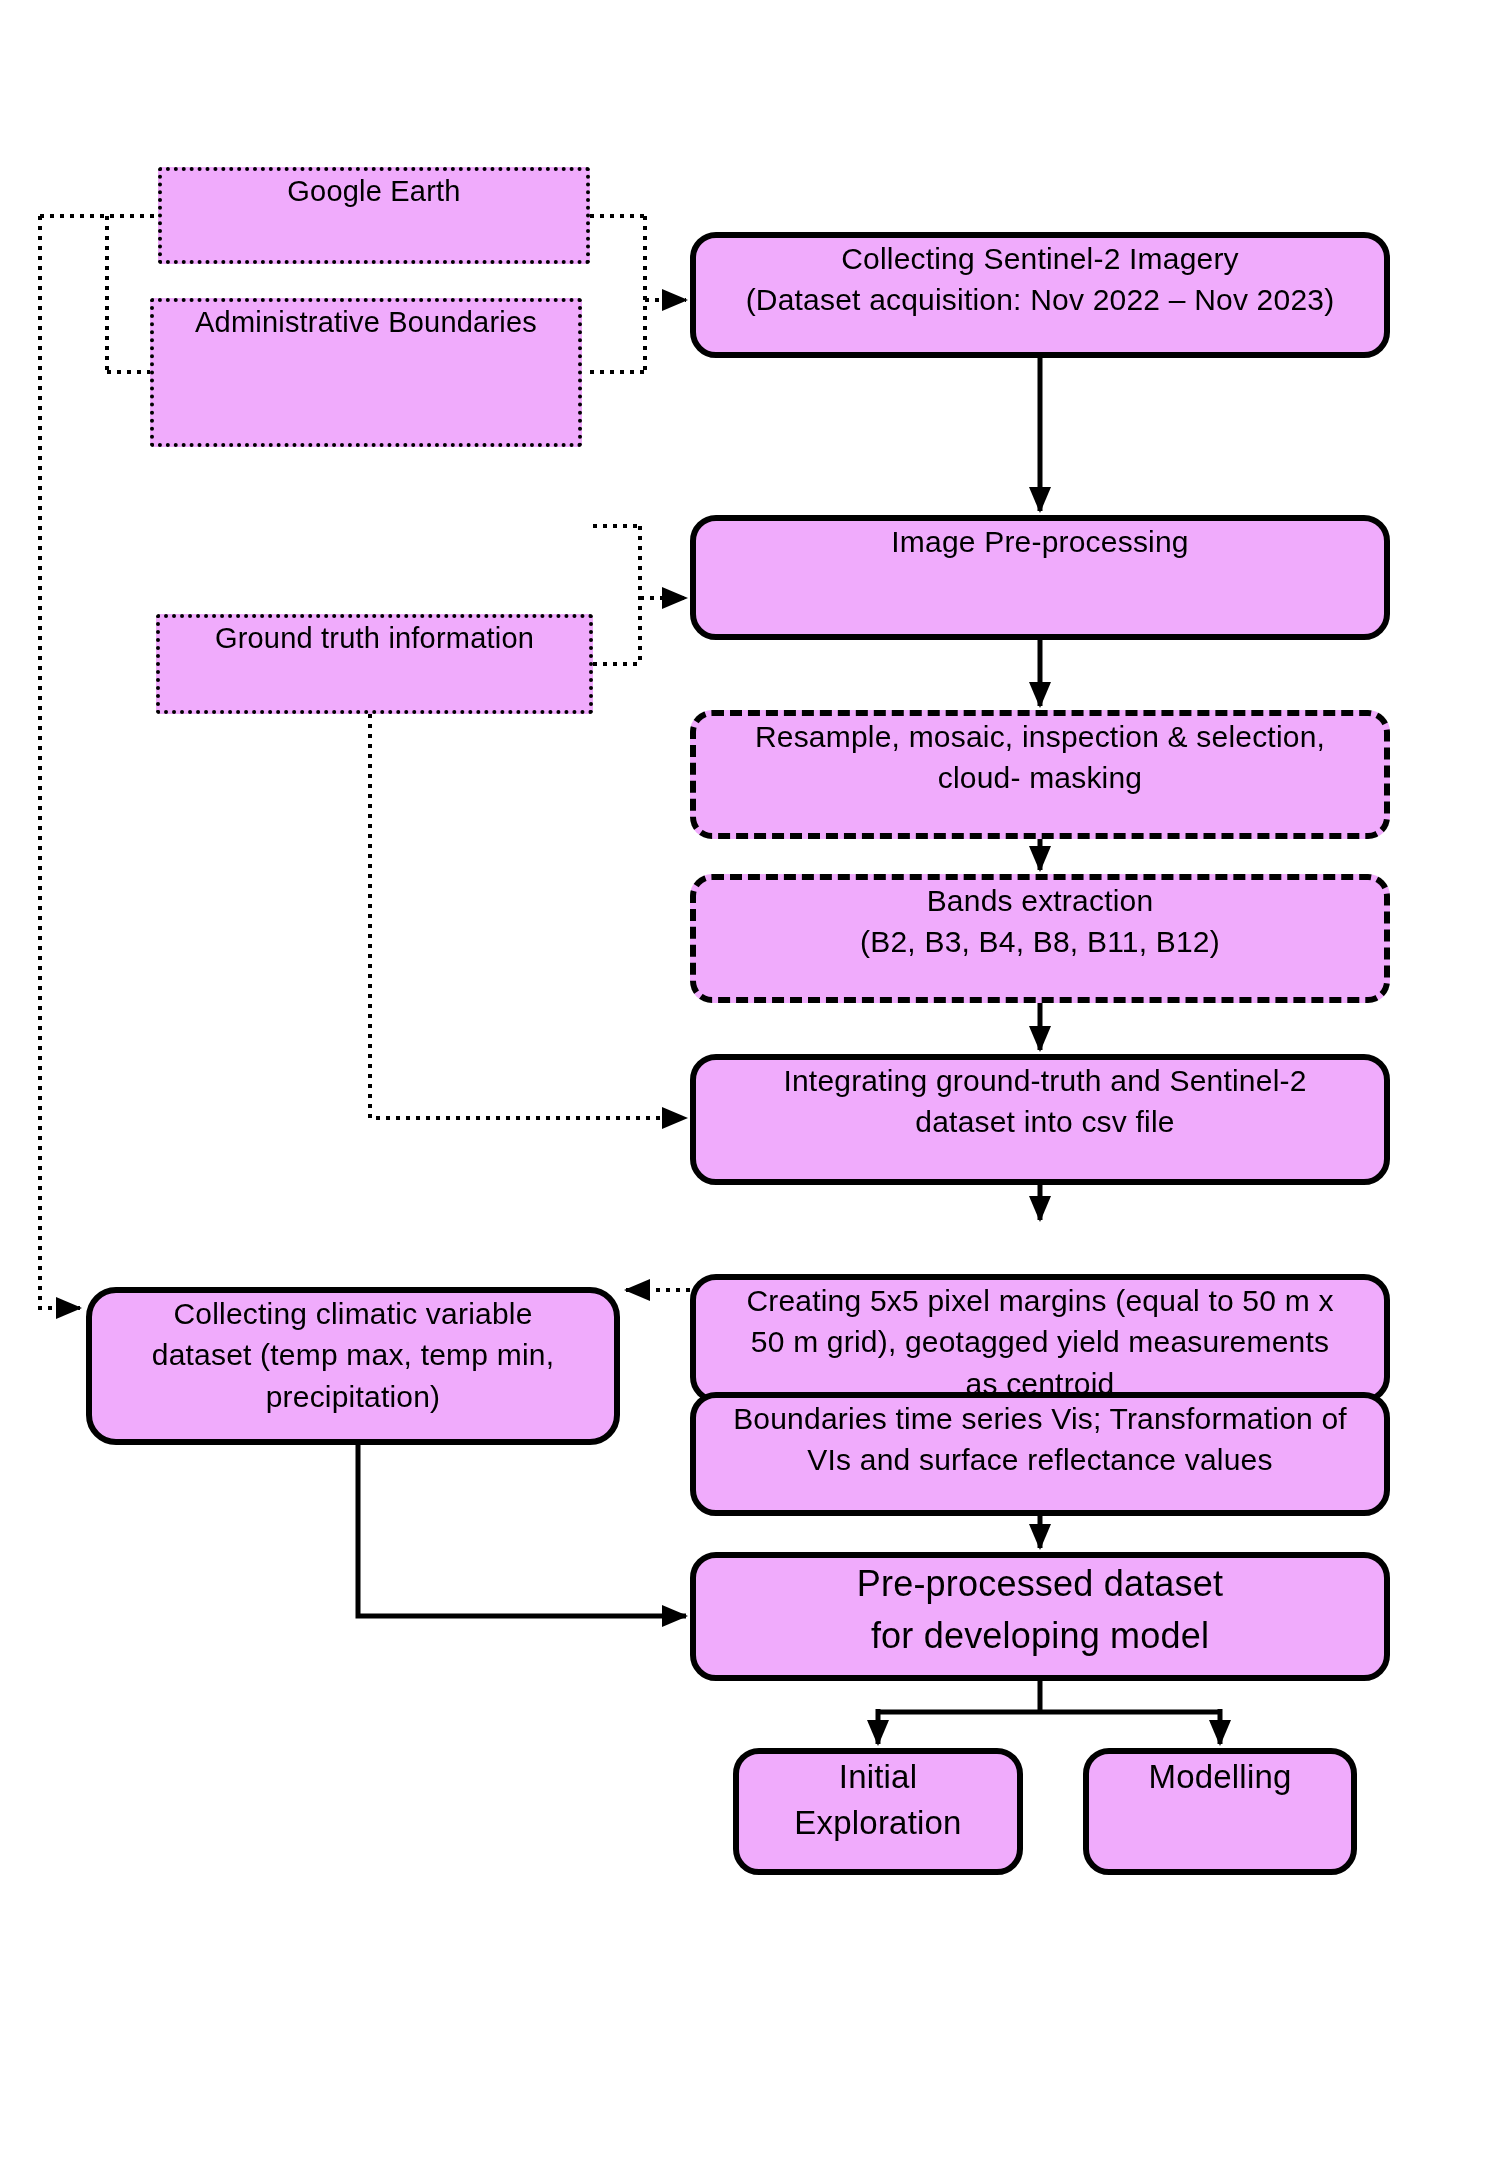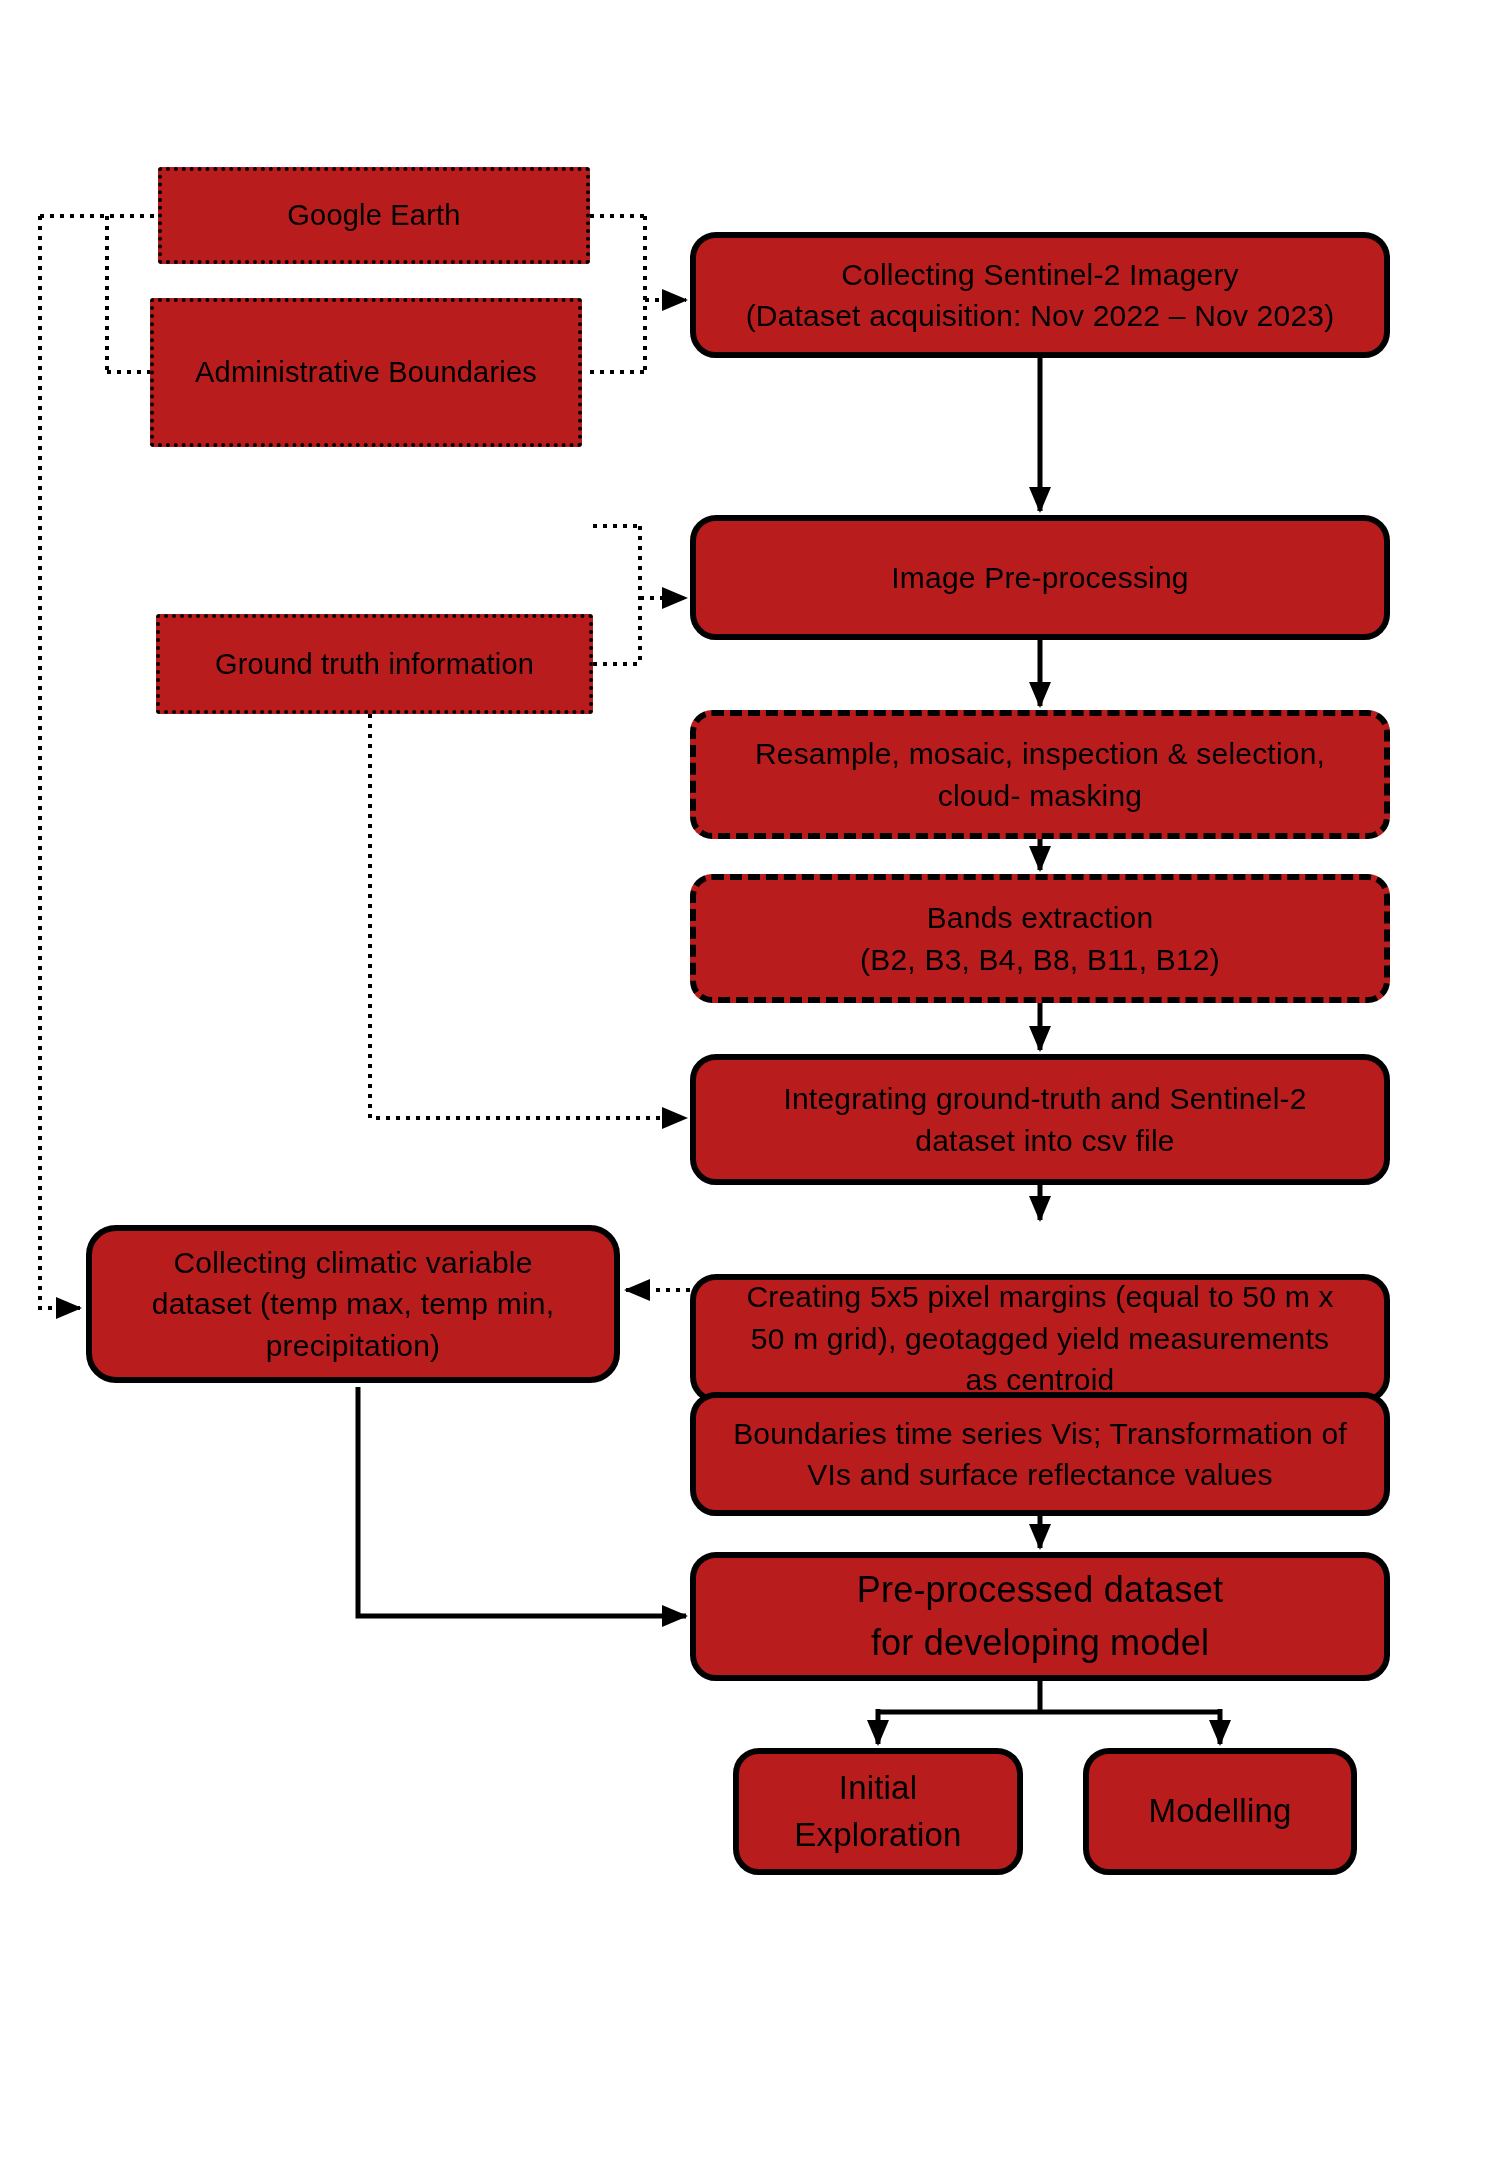"Google Earth" .node { align-items: center -> flex-start; background: #b91c1c -> #f0abfc }
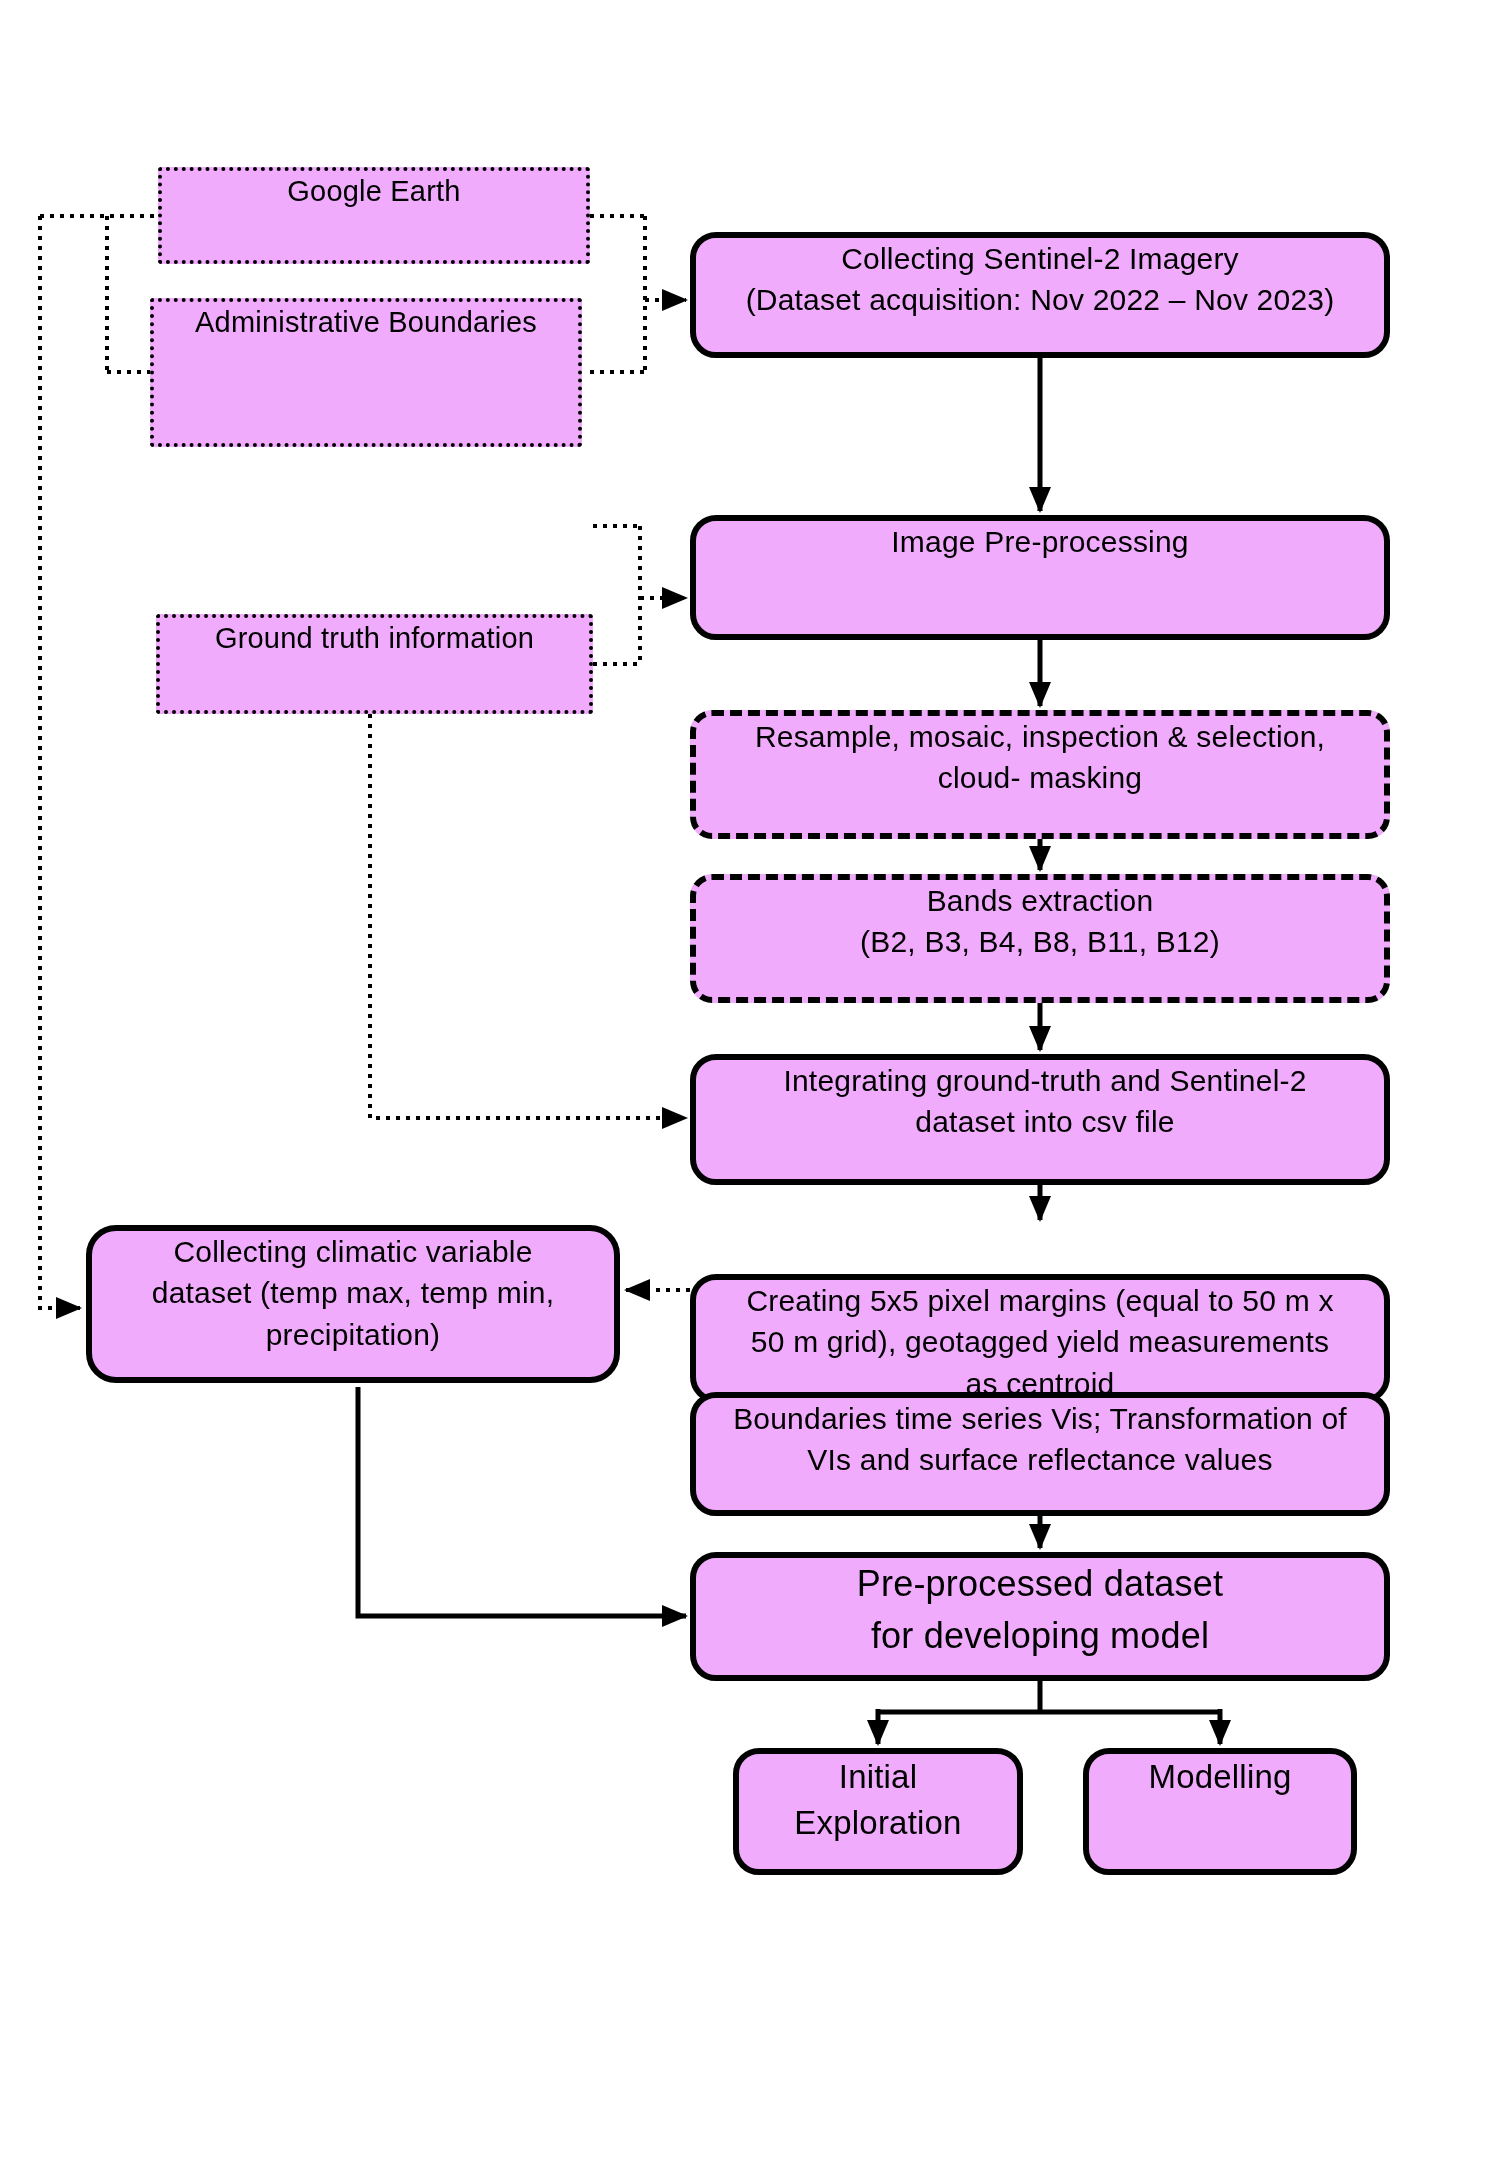"Collecting climatic variable" #n-climatic { top: 1225px -> 1287px }
